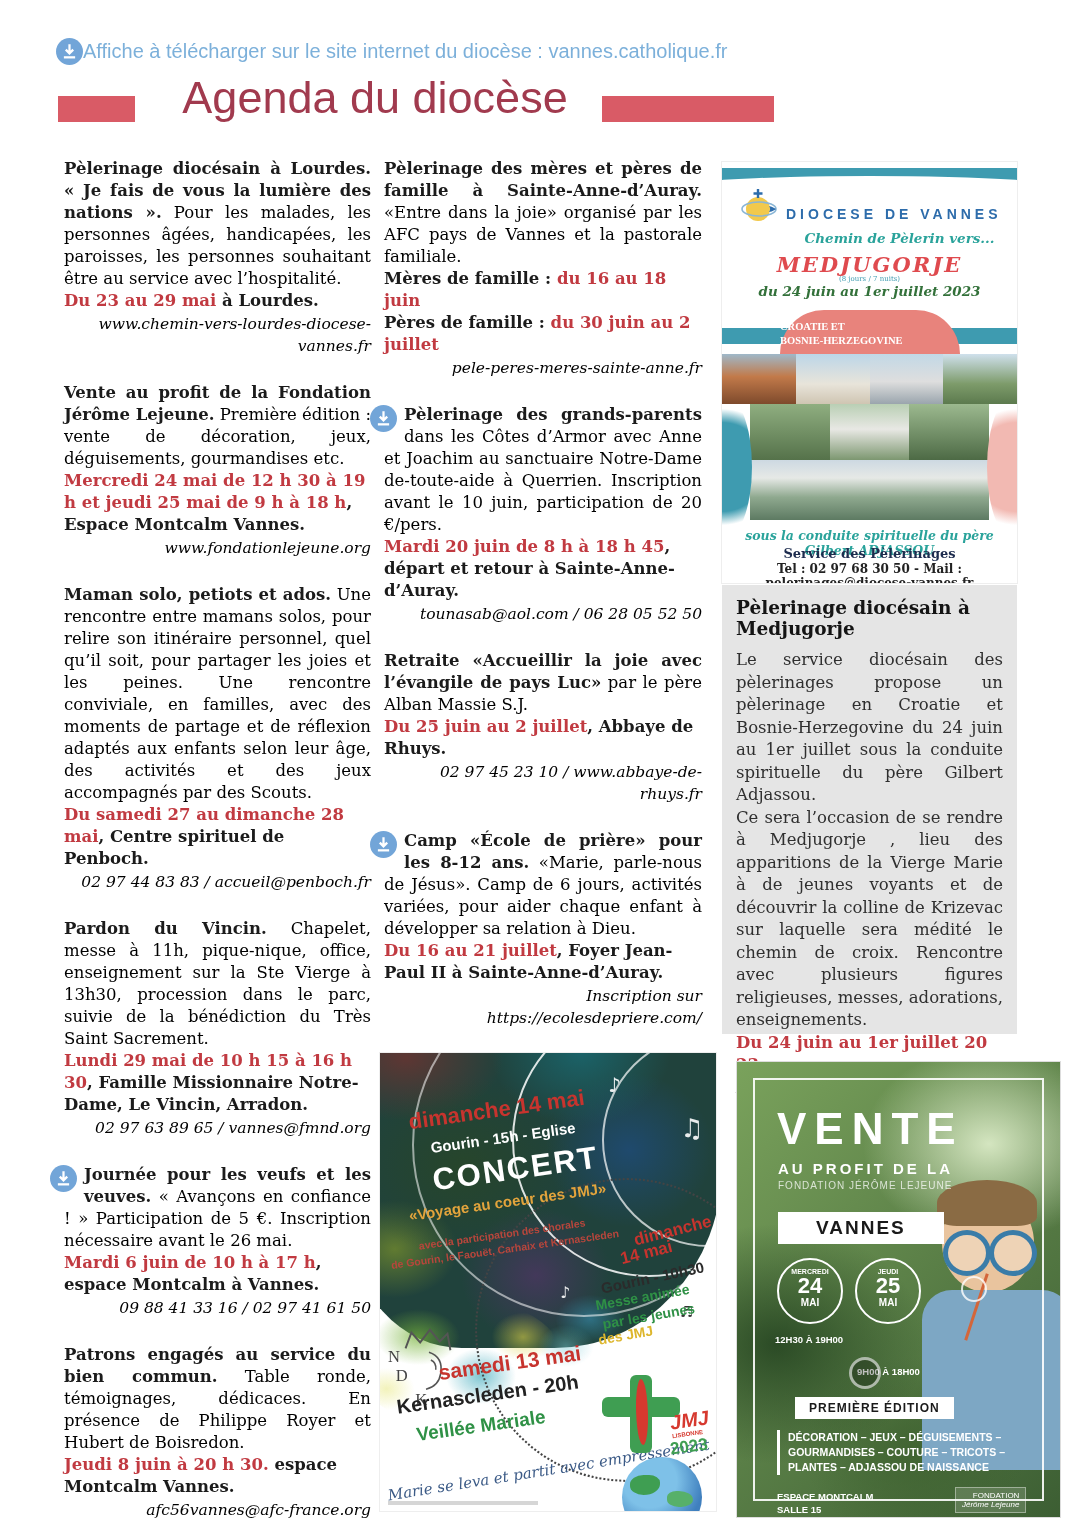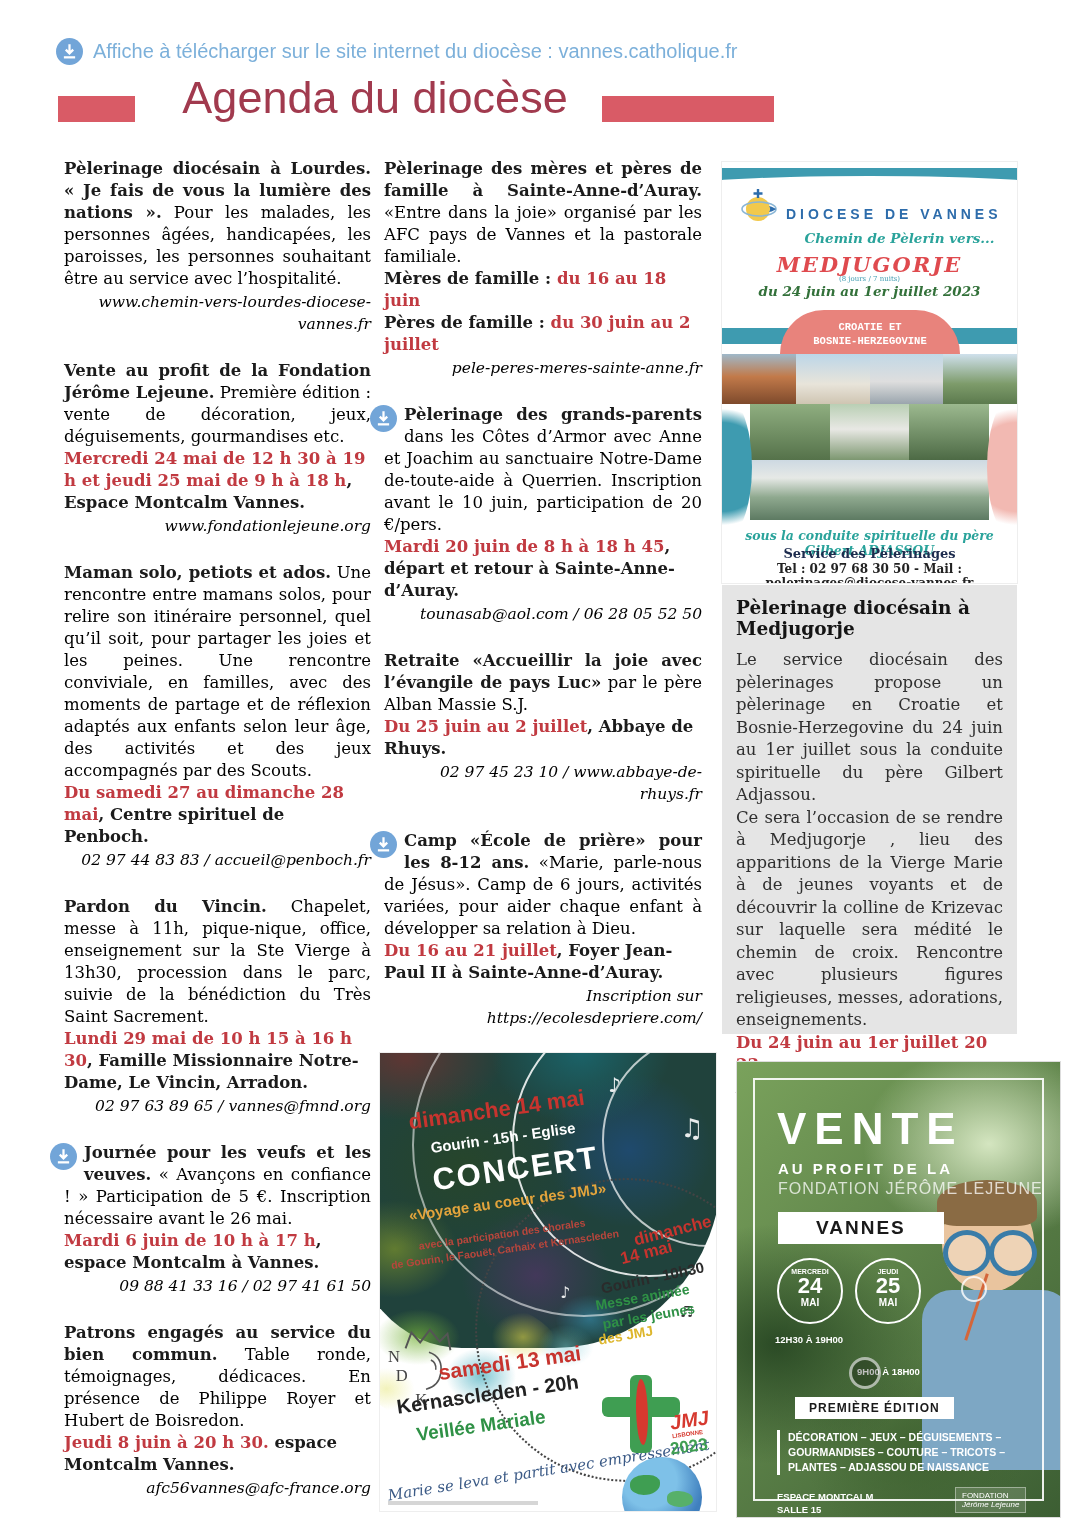"Affiche à télécharger sur le" .hdr { gap: 10px -> none }
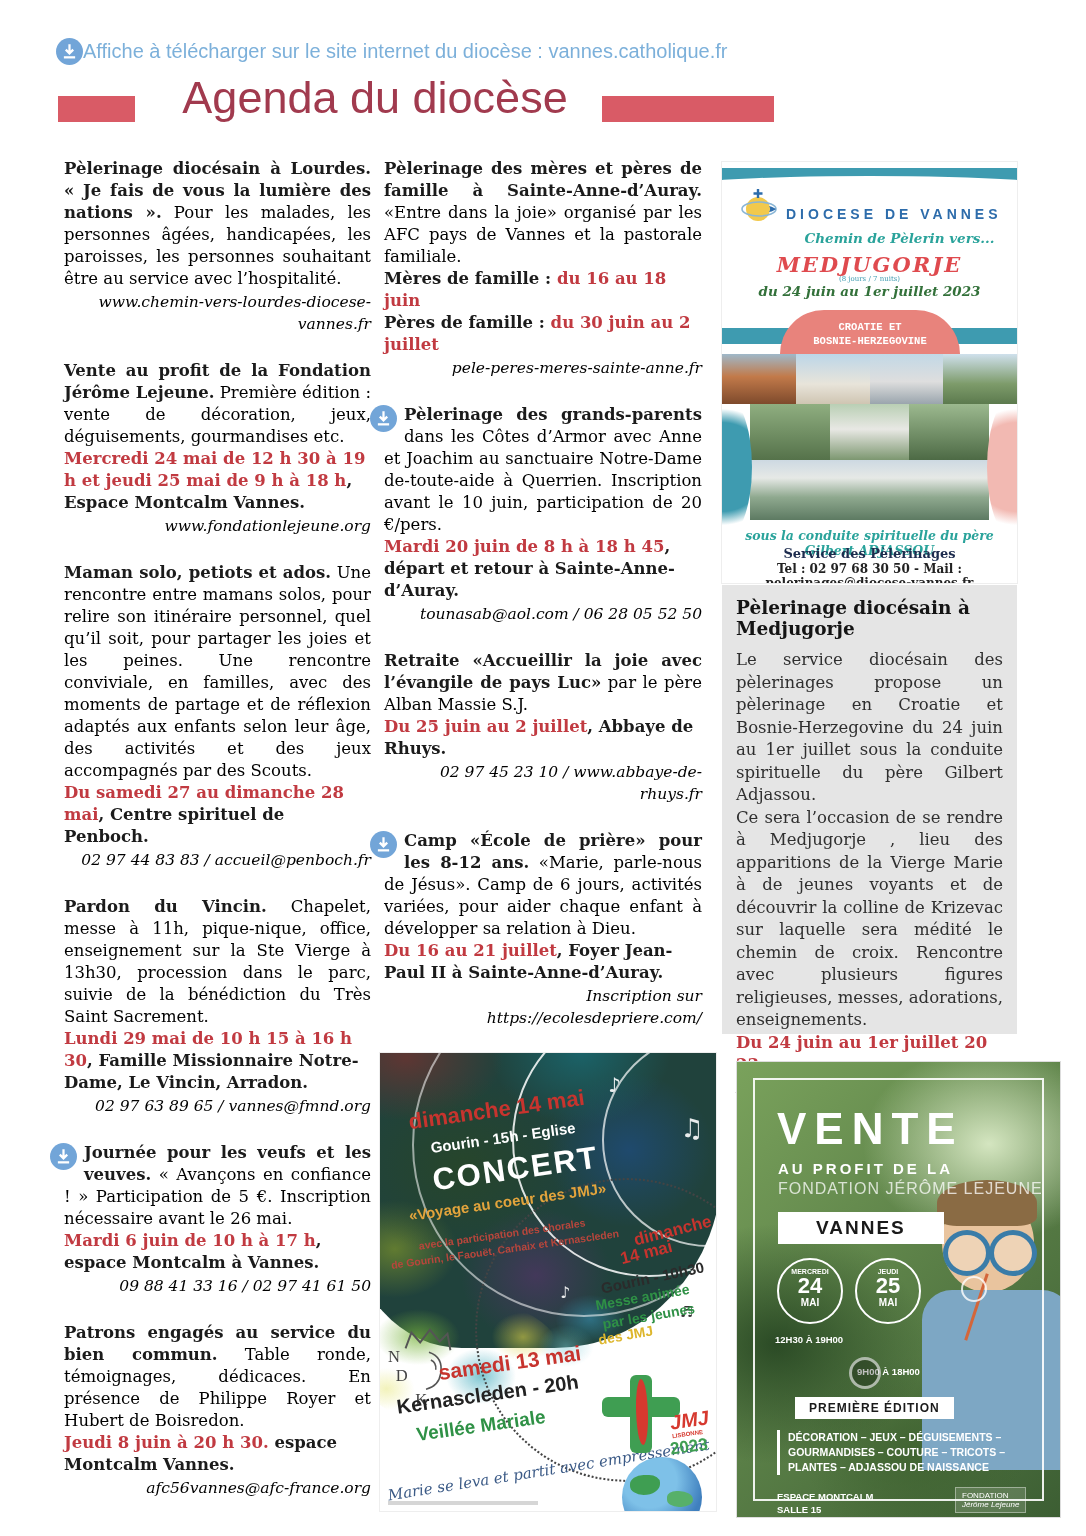"Du 23 au 29 mai" div.para { html: none -> <div><span>Du 23 au 29 mai</span><span> à Lourdes.</span></div> }
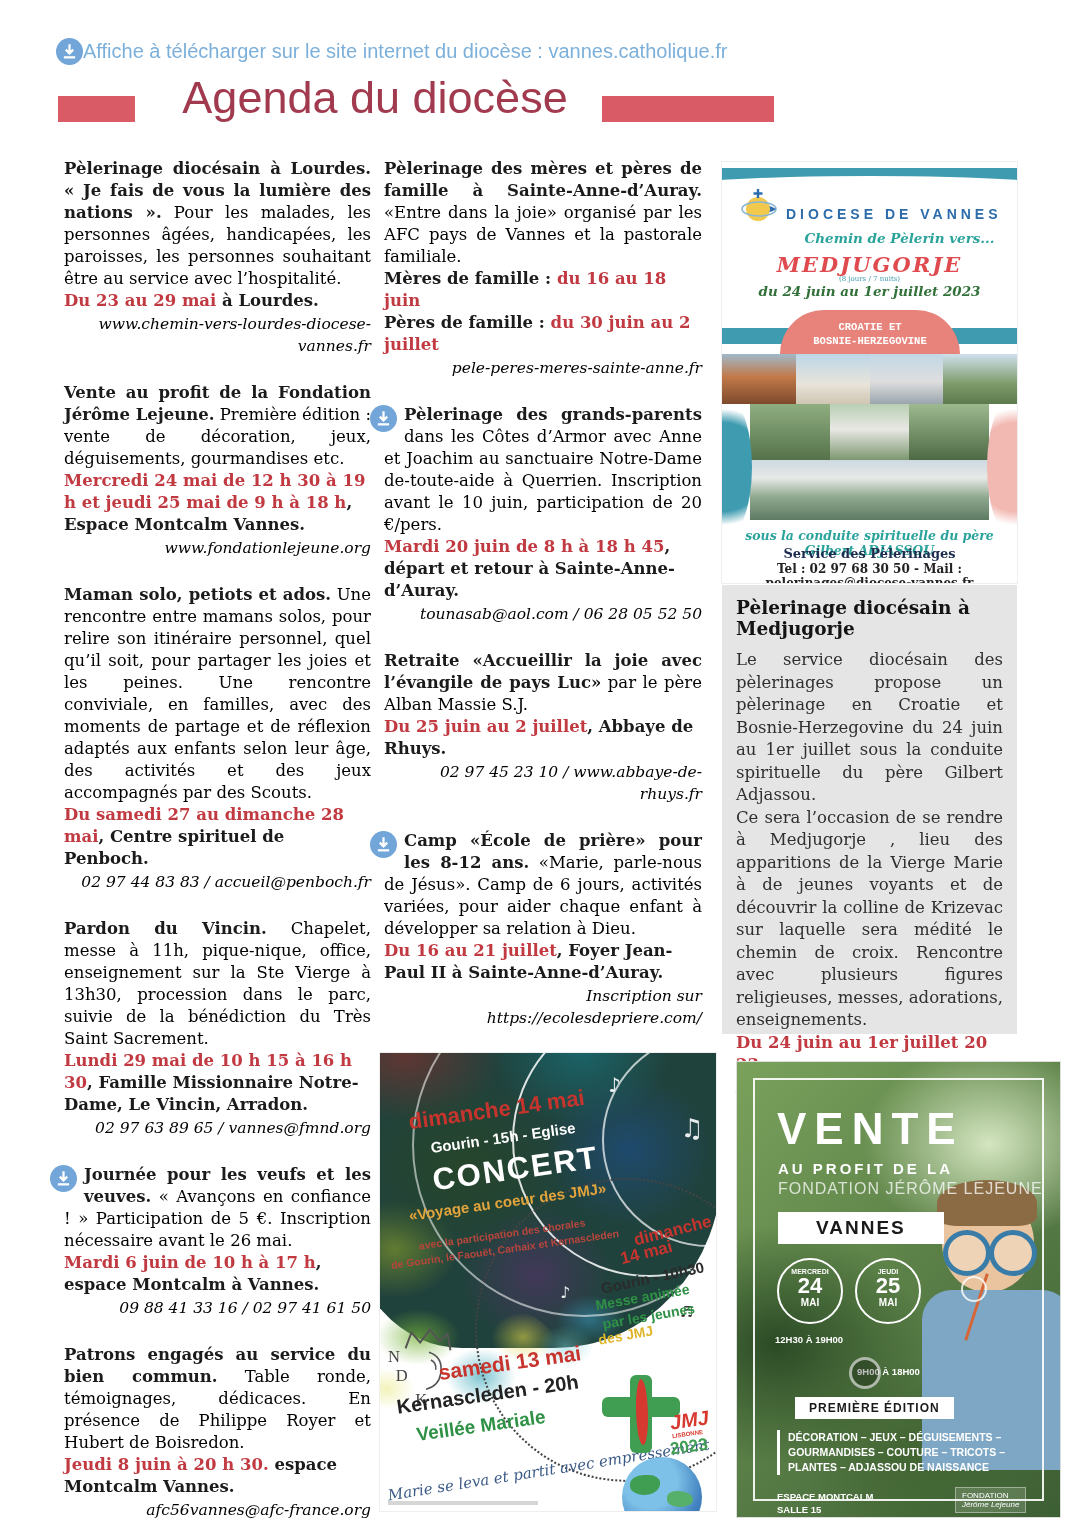"CROATIE ET" .pmed-arc { font-family: Liberation Mono, monospace -> Liberation Serif, serif; text-align: center -> left }
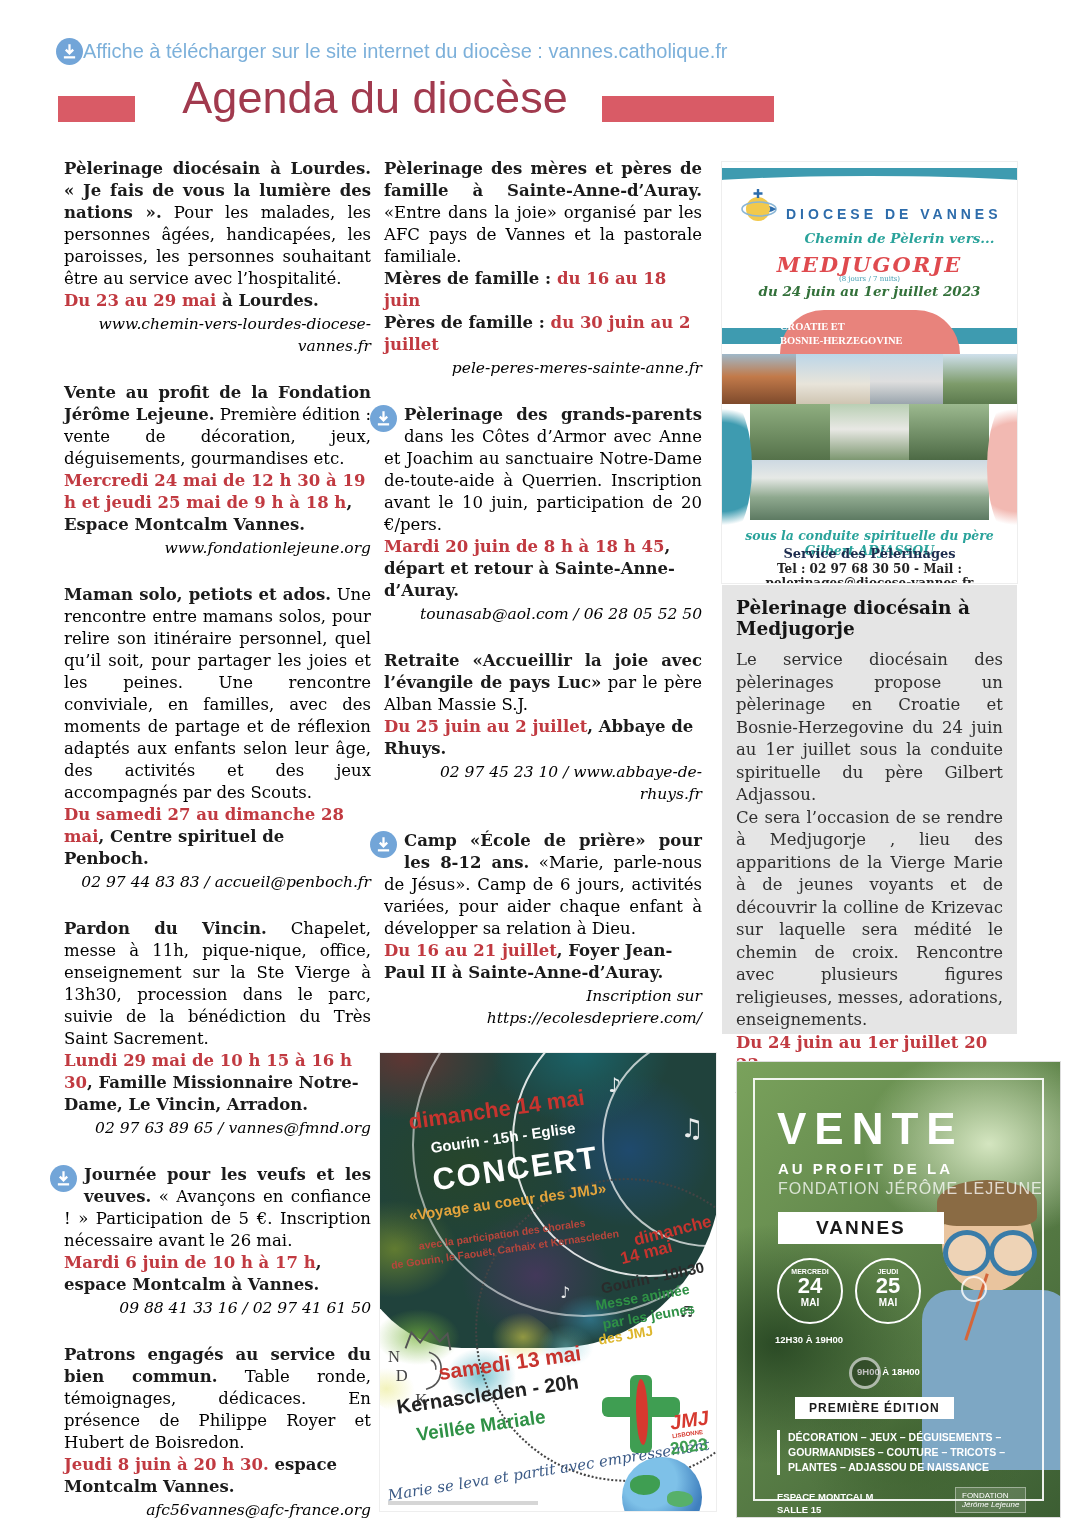"FONDATION JÉRÔME LEJEUNE" .pv-sub2 { font-size: 16px -> 10px }
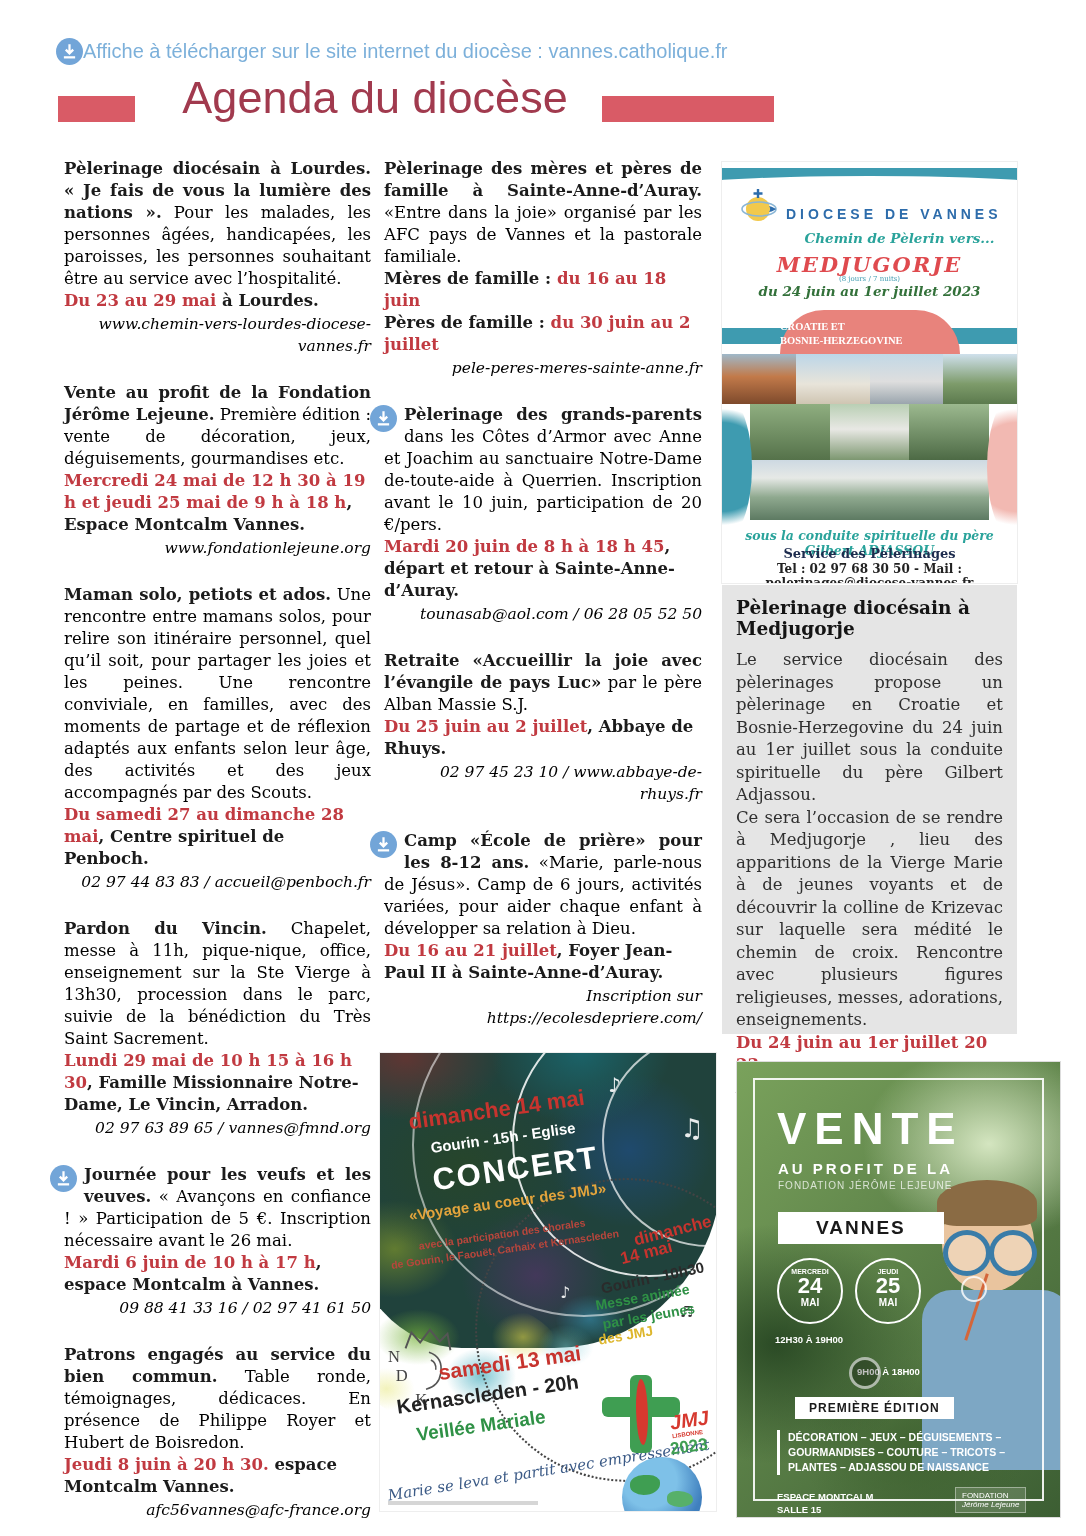"FONDATION" .pv-logo { text-align: none -> right }
